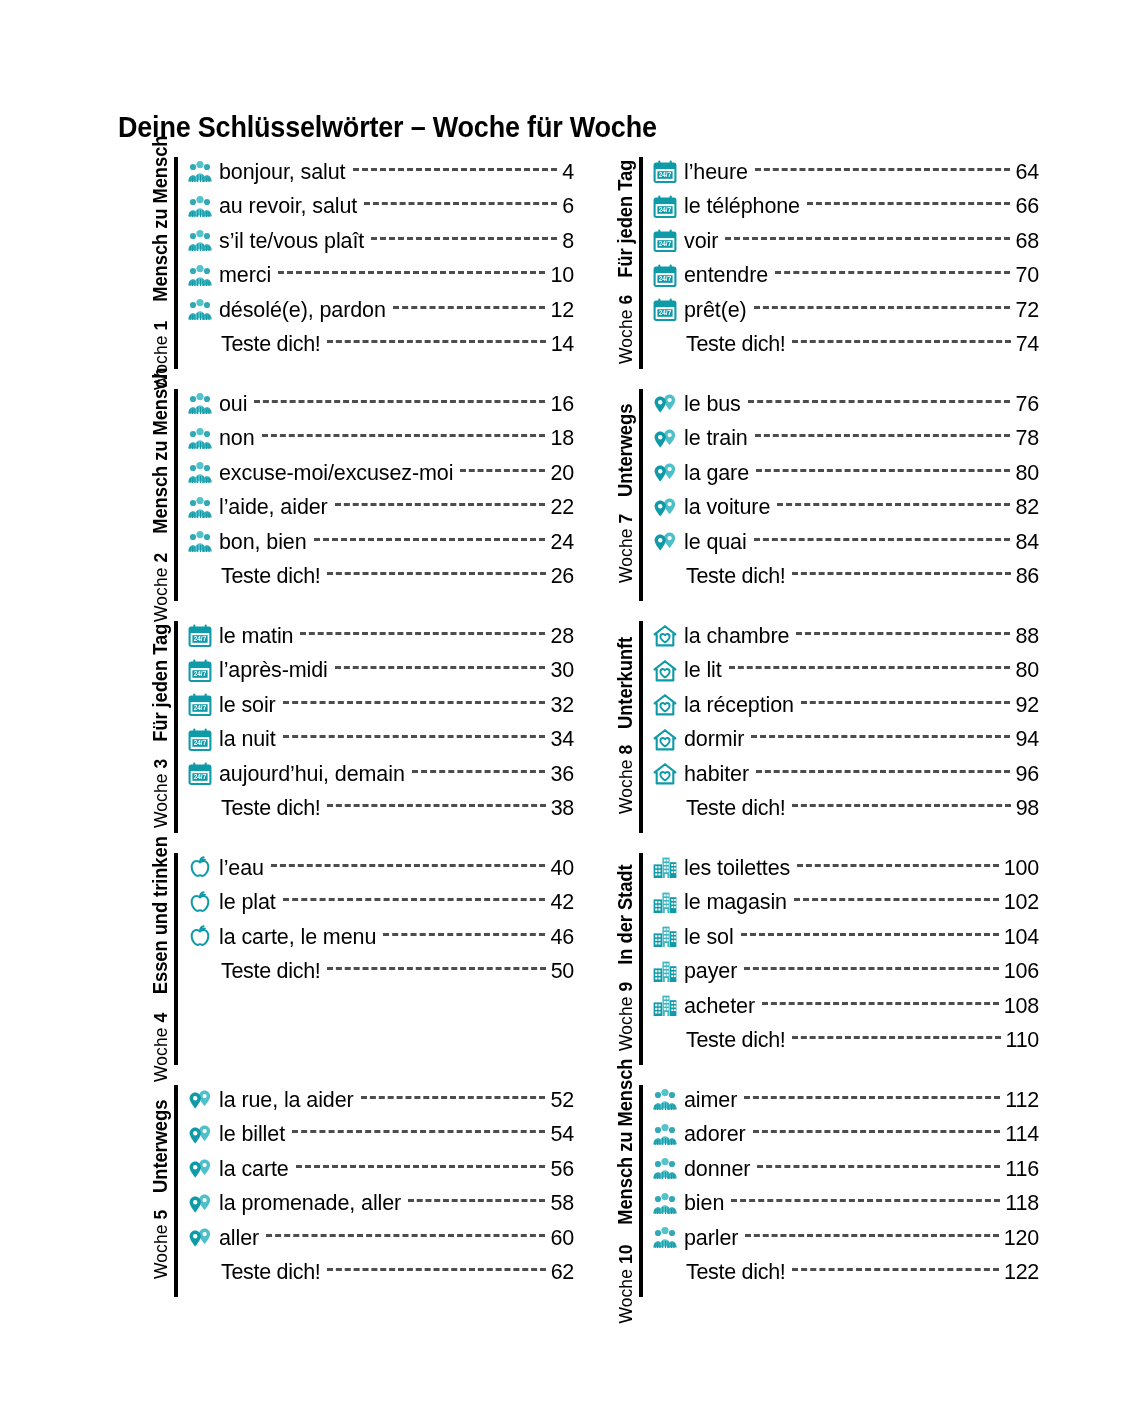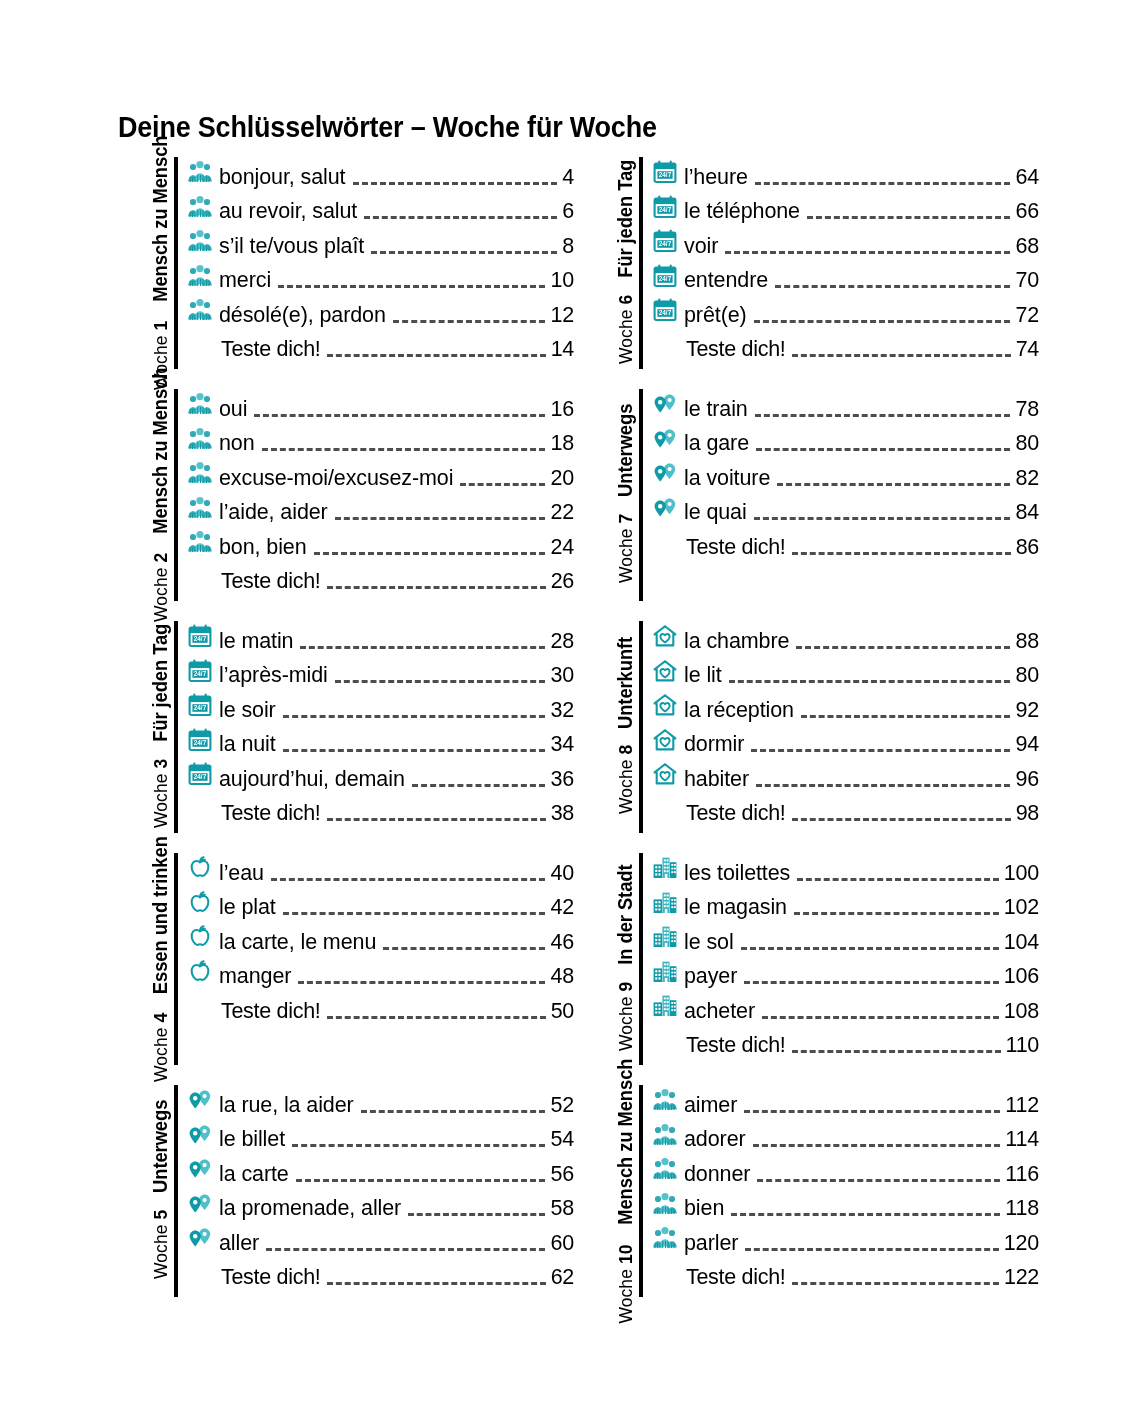"bonjour, salut" .entry { align-items: flex-end -> center }
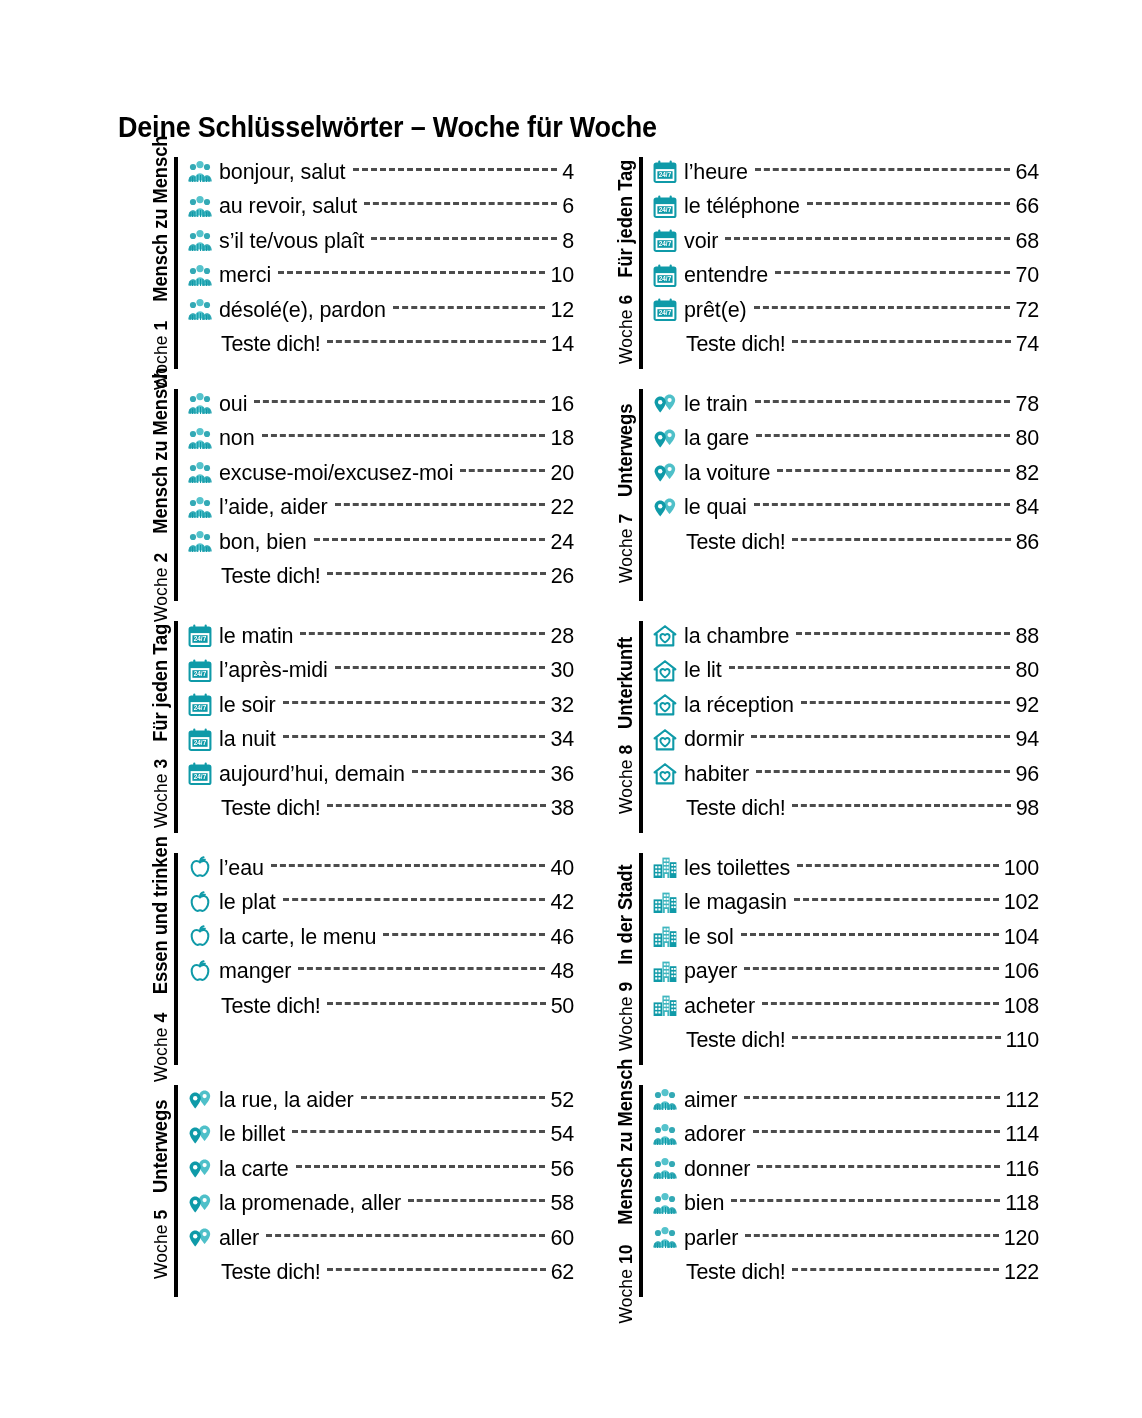"le bus" div.entry { html: none -> <div> <span> <svg> <path></path> <circle></circle> <path></path> <circle></circle> </svg> </span> <span>le bus</span> <span></span> <span>76</span> </div> }
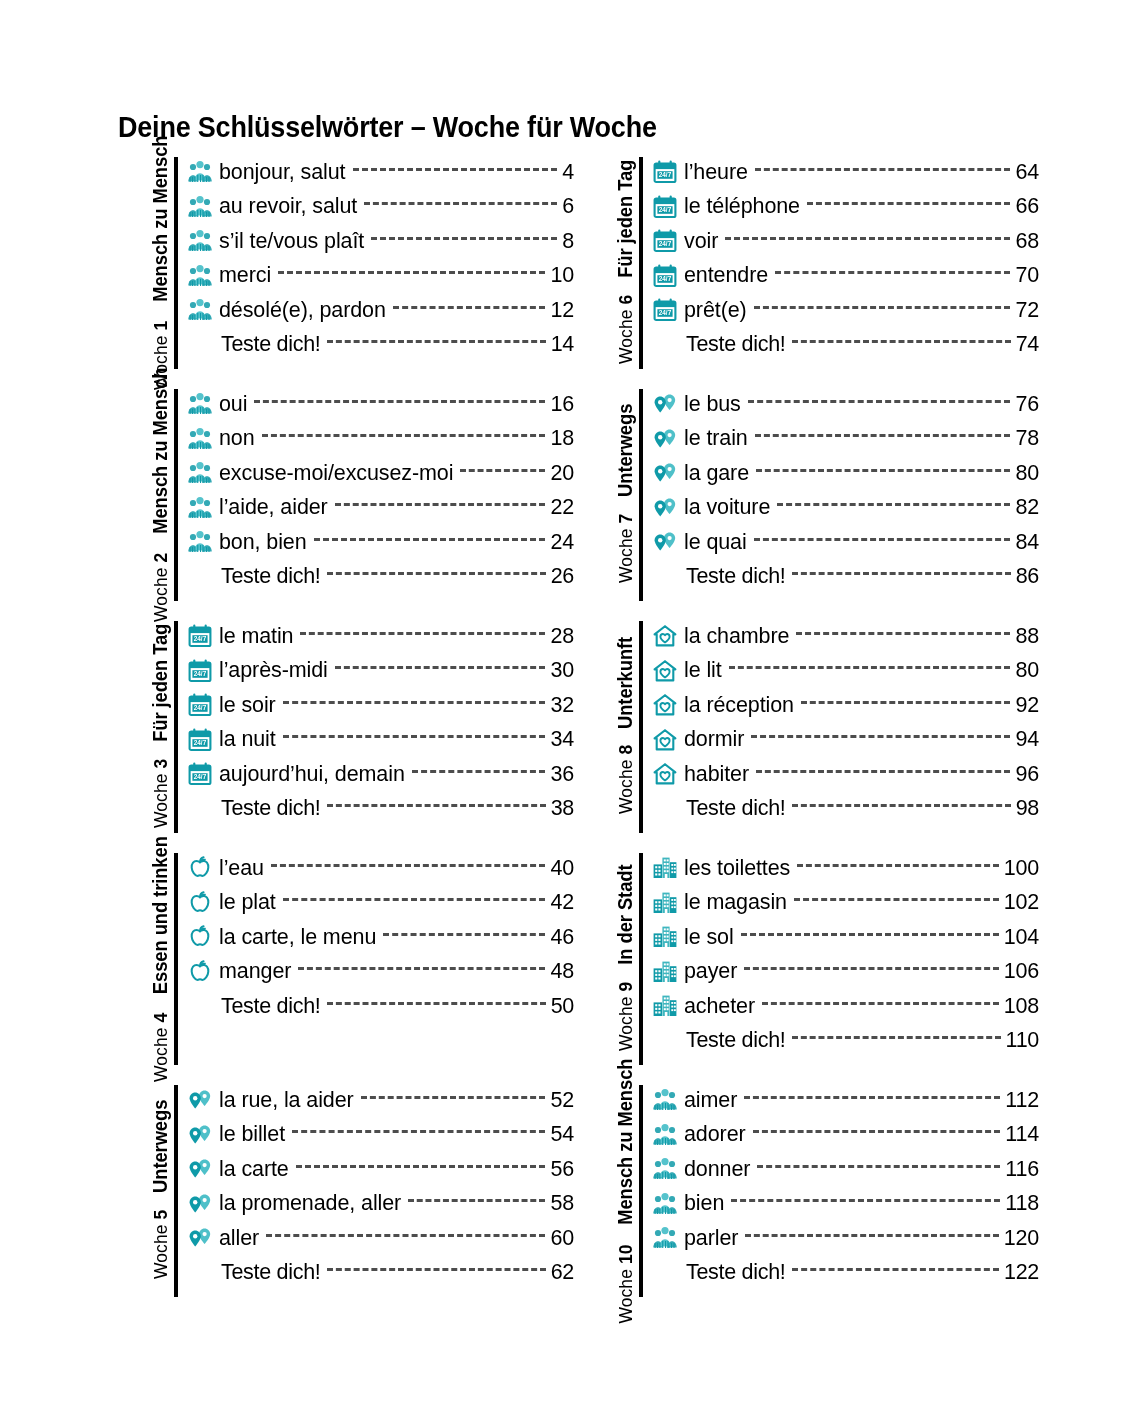"manger" div.entry { html: <div> <span> <svg> <path></path> <path></path> <path></path> </svg> </span> <span>manger</span> <span></span> <span>48</span> </div> -> none }
